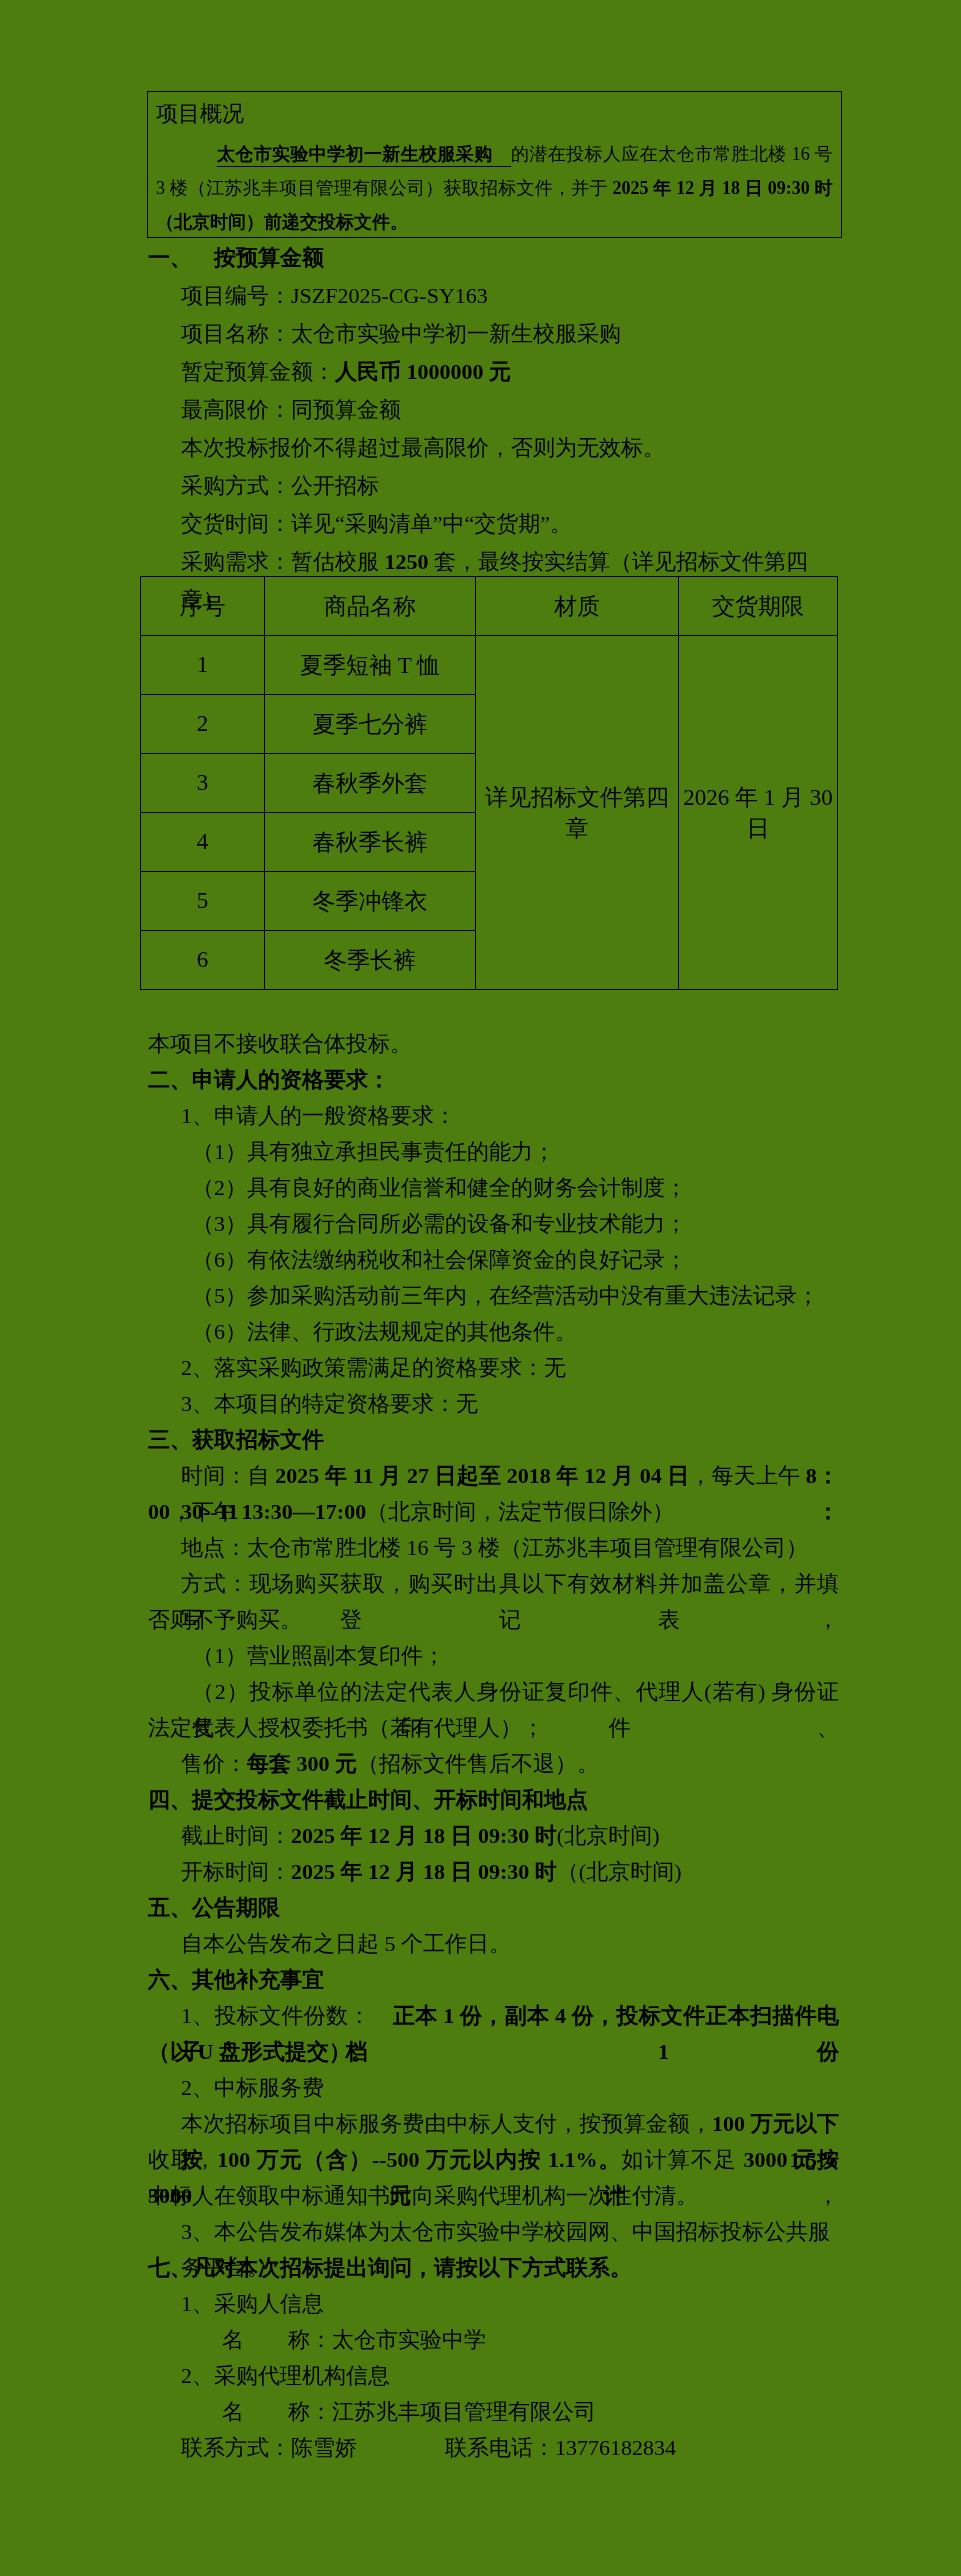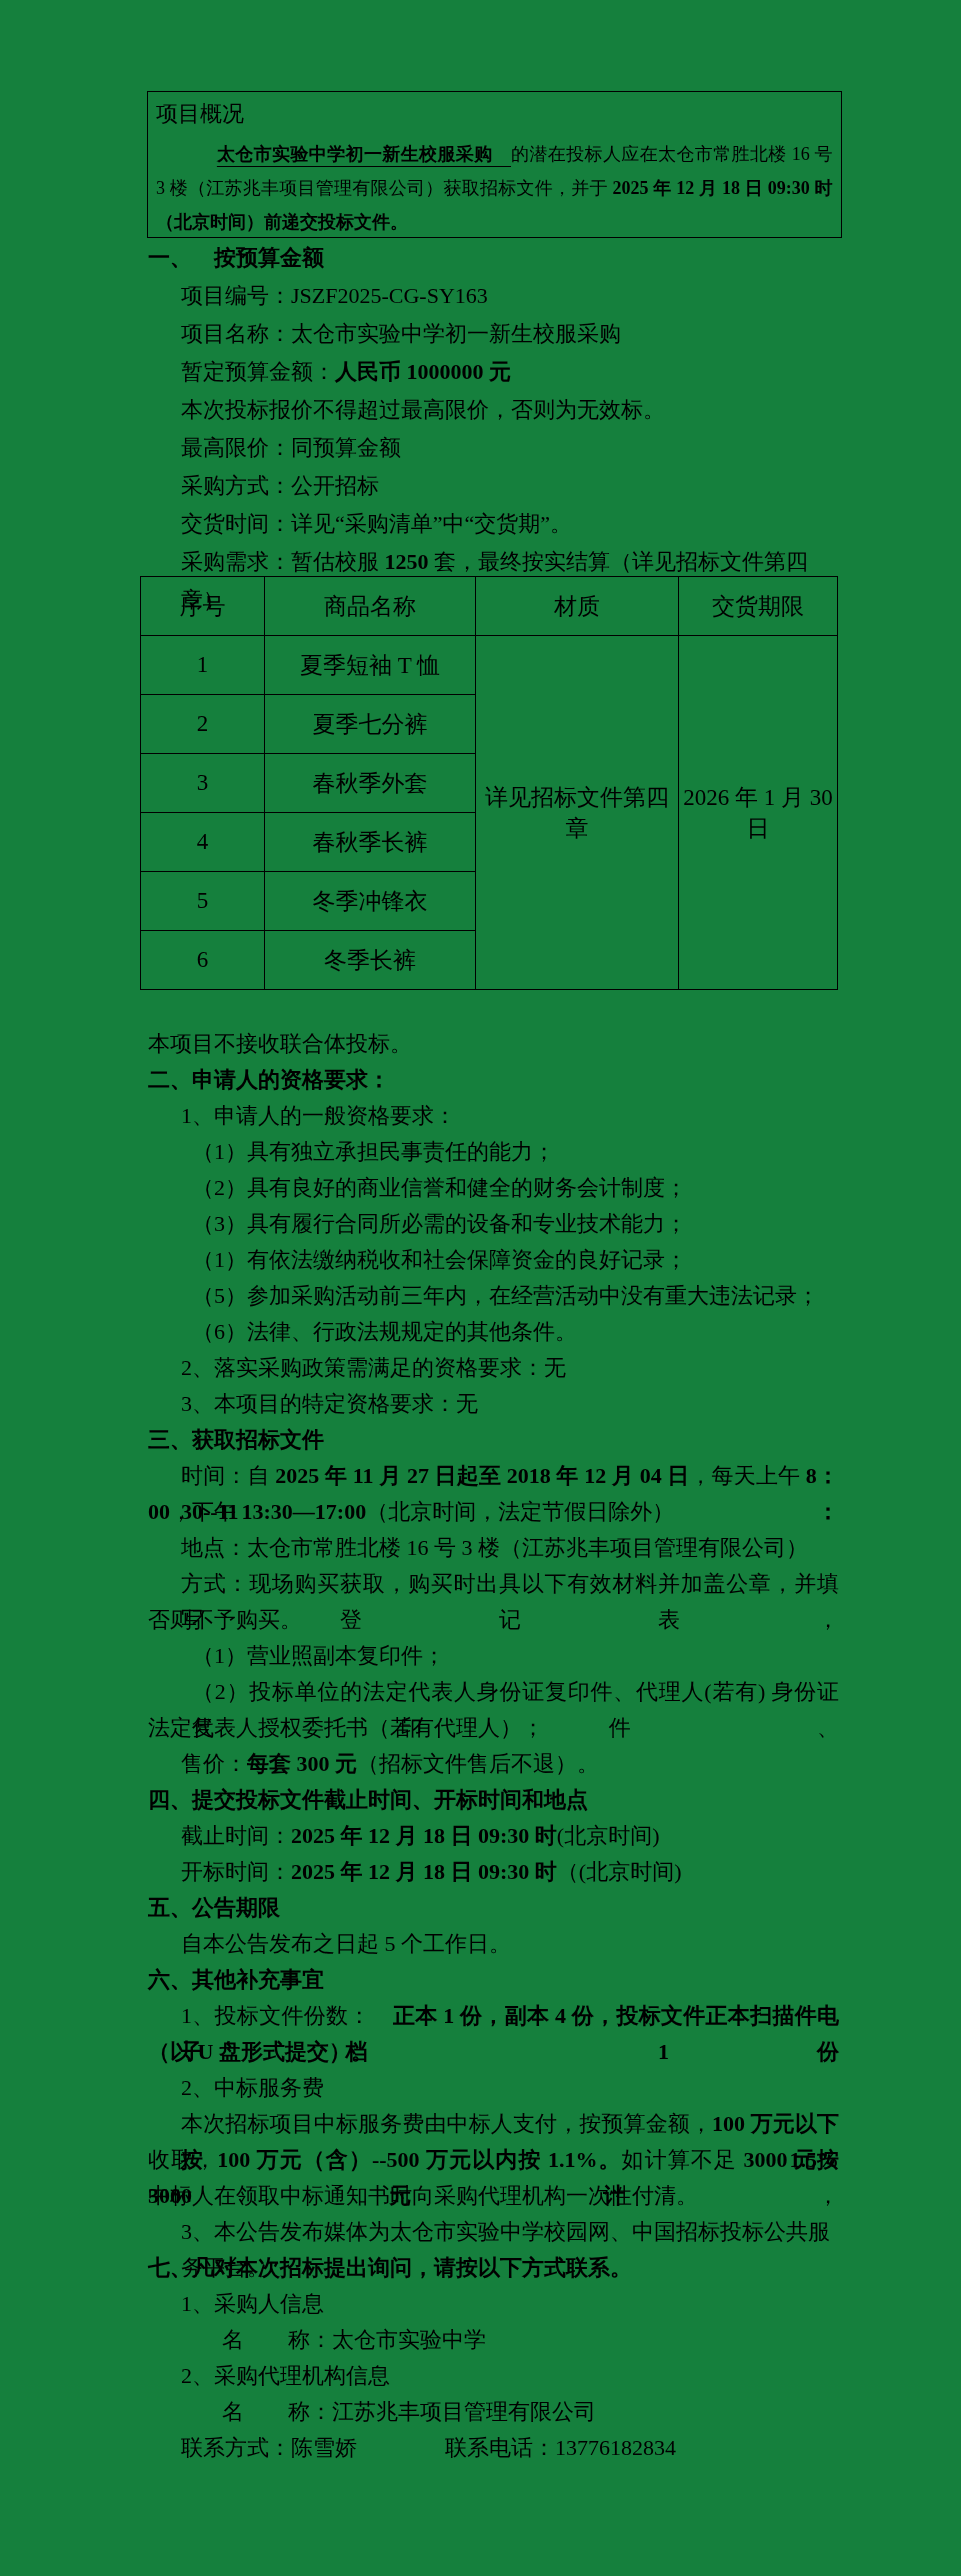"项目概况" .page { background: #15803d -> #4d7c0f }
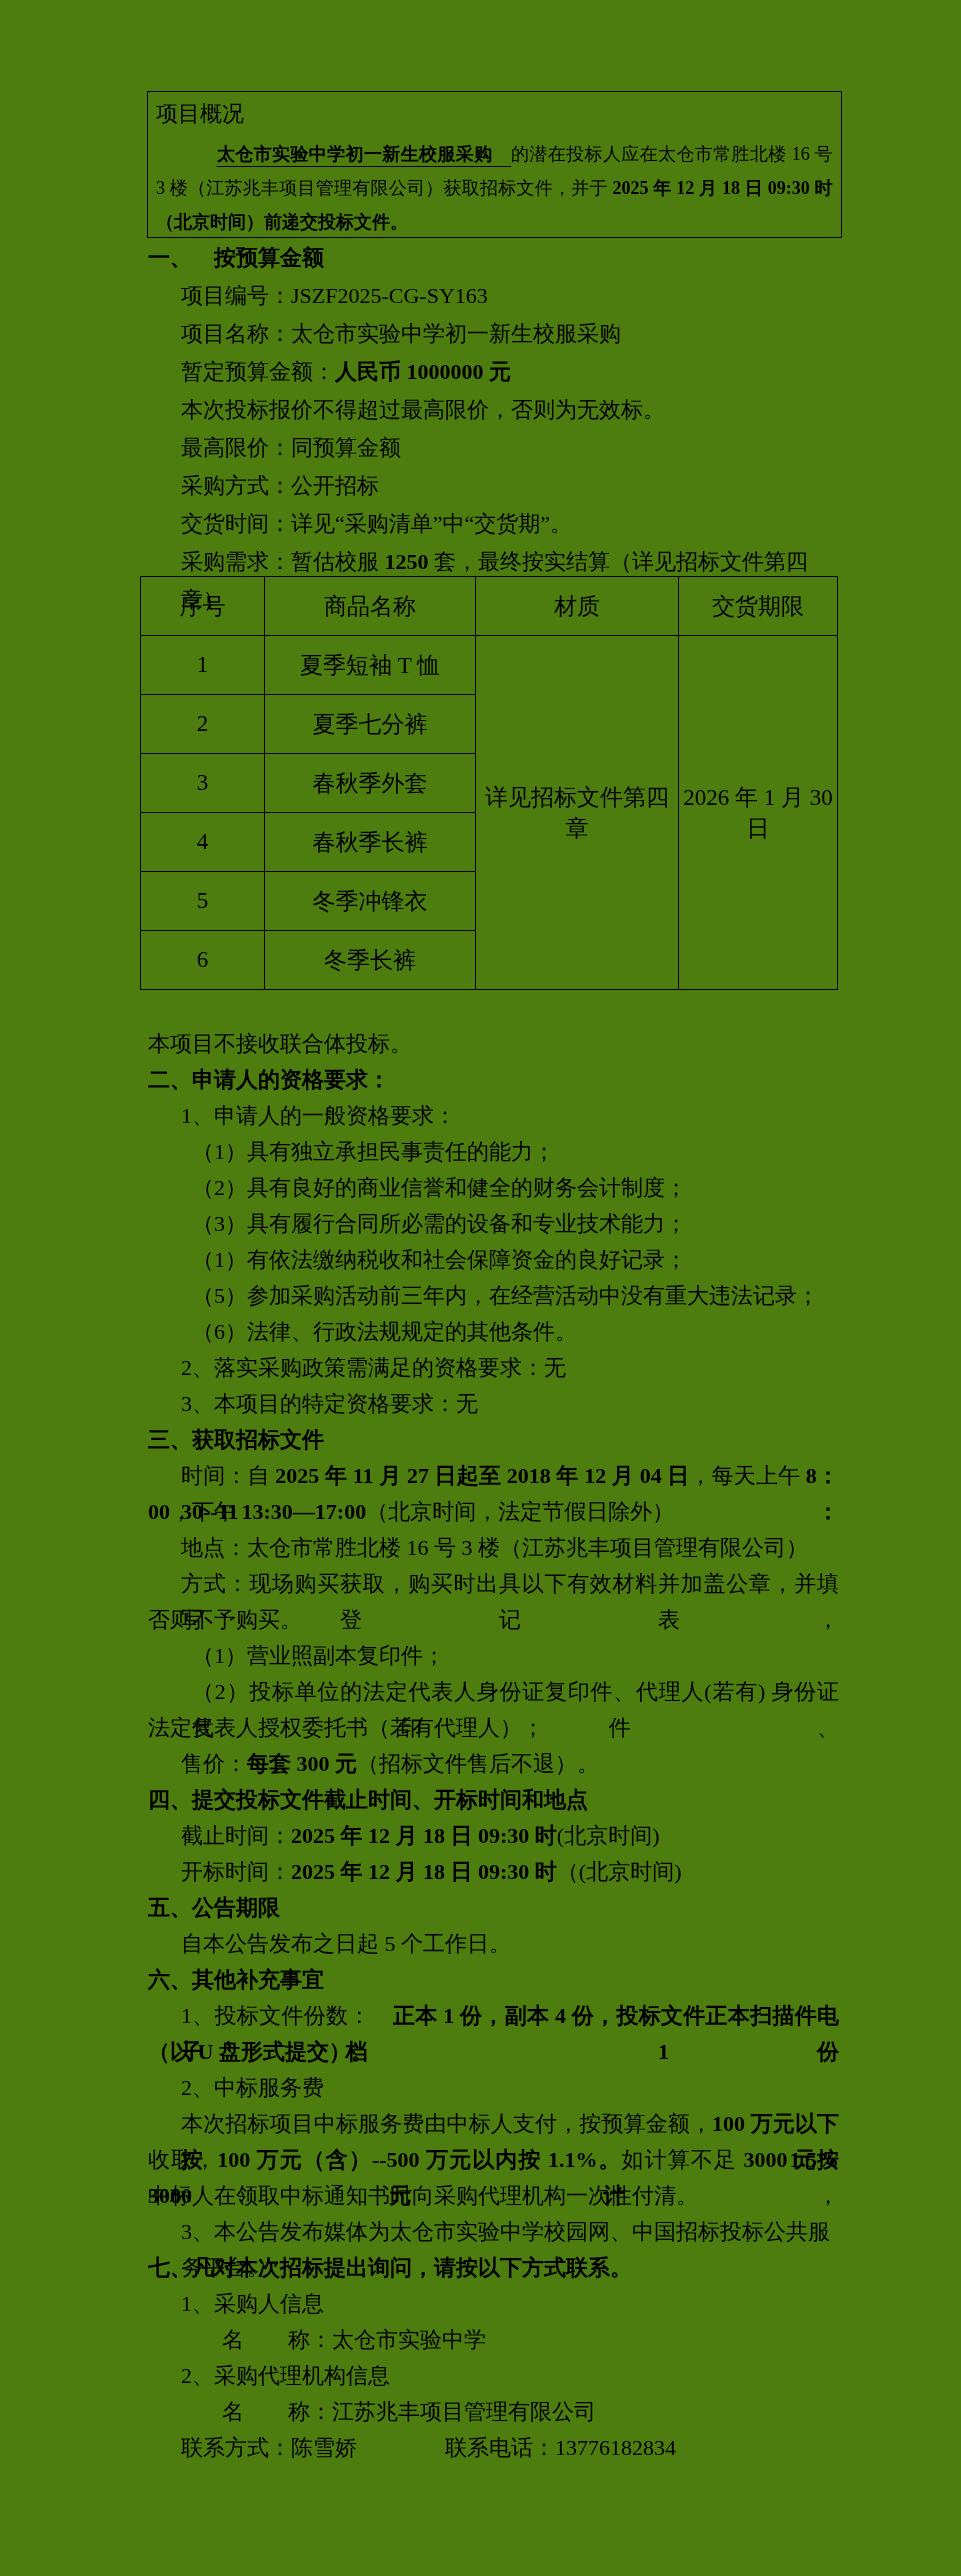"本次投标报价不得超过最高限价，否则为无效标。" div.line { order: before "最高限价：同预算金额" -> after "最高限价：同预算金额" }
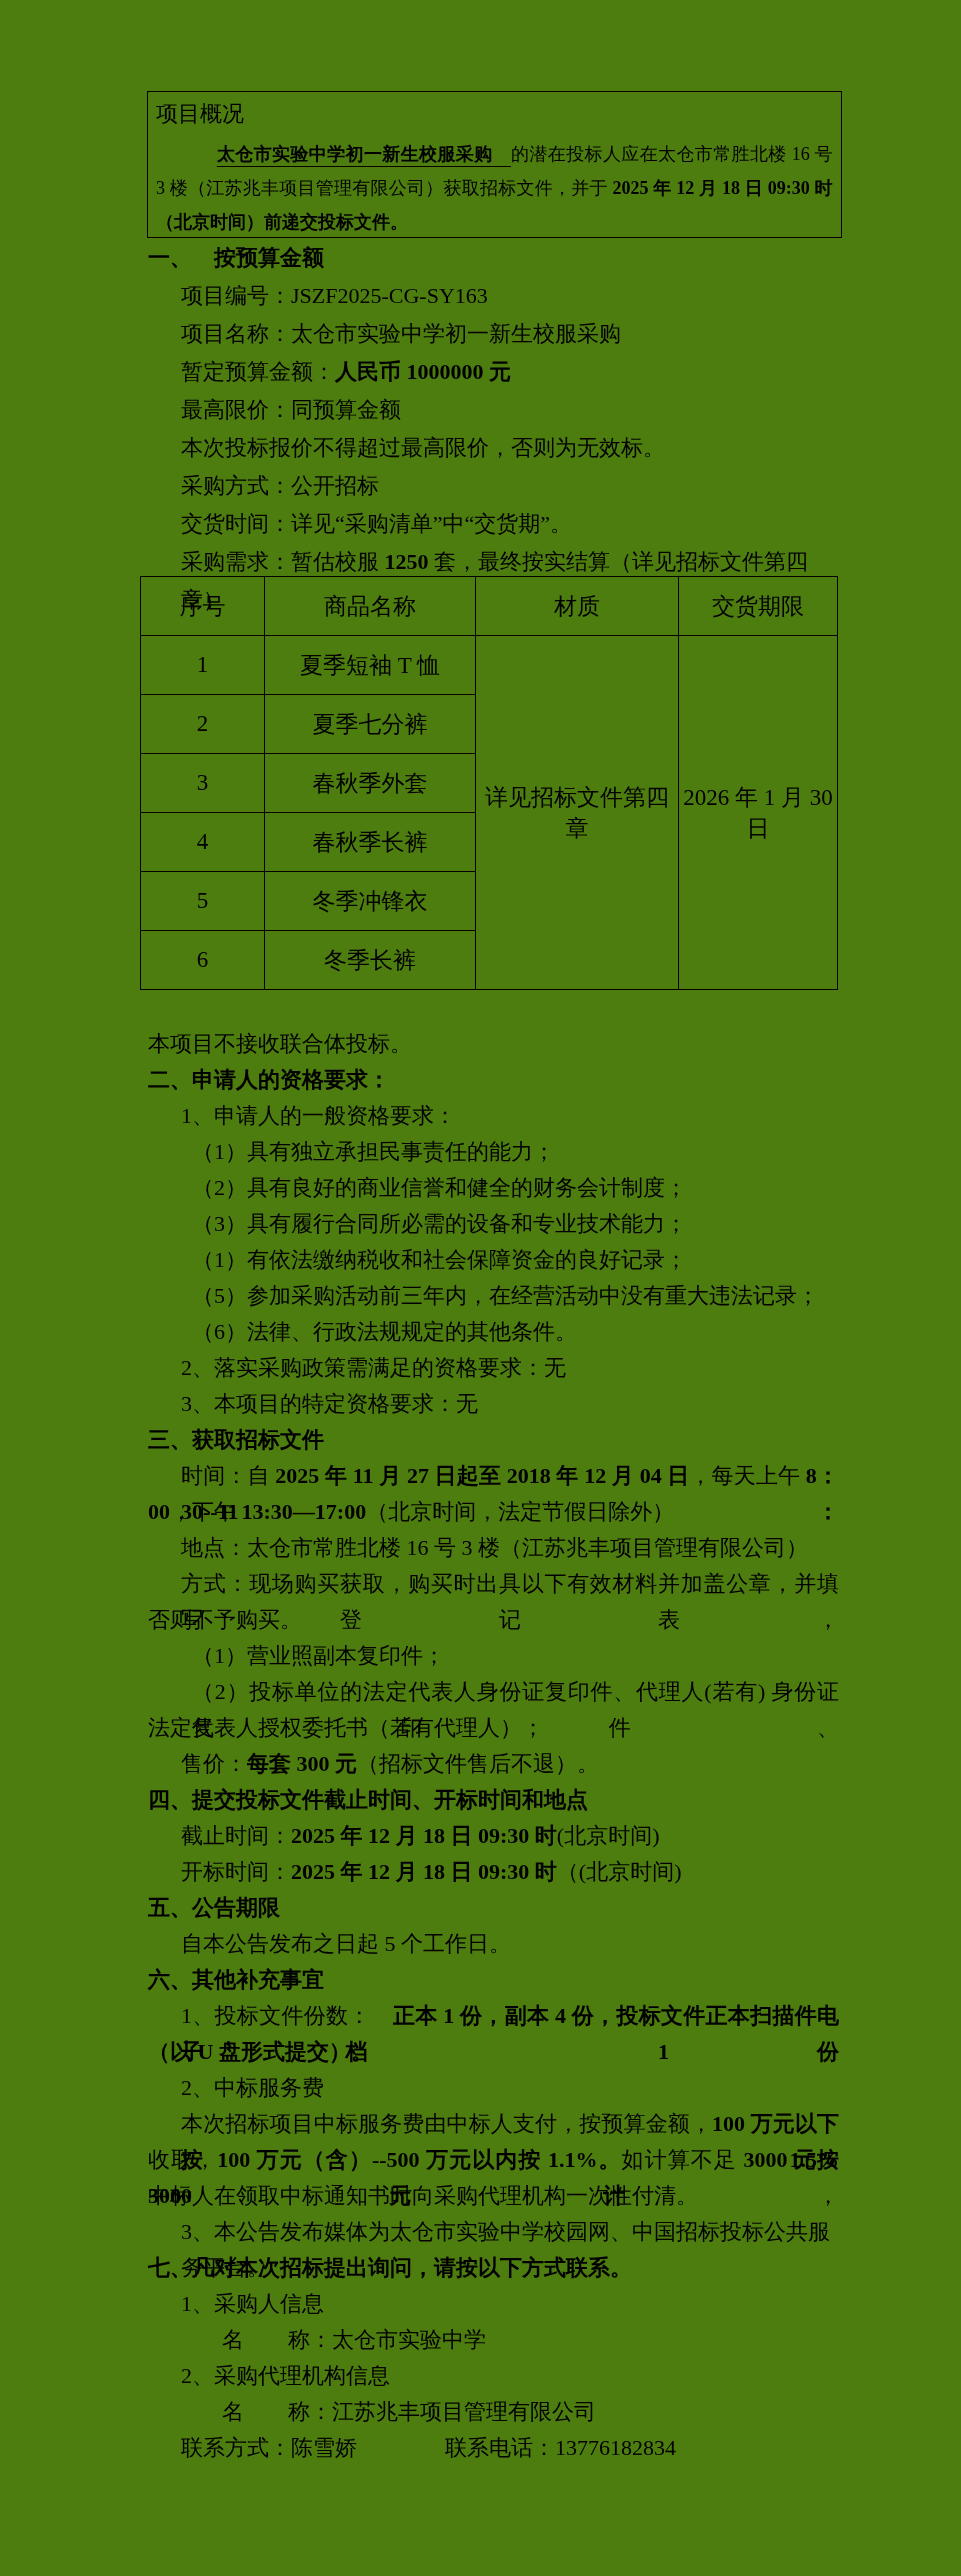"（1）有依法缴纳税收和社会保障资金的良好记录；" span { text: 1 -> 6 }
